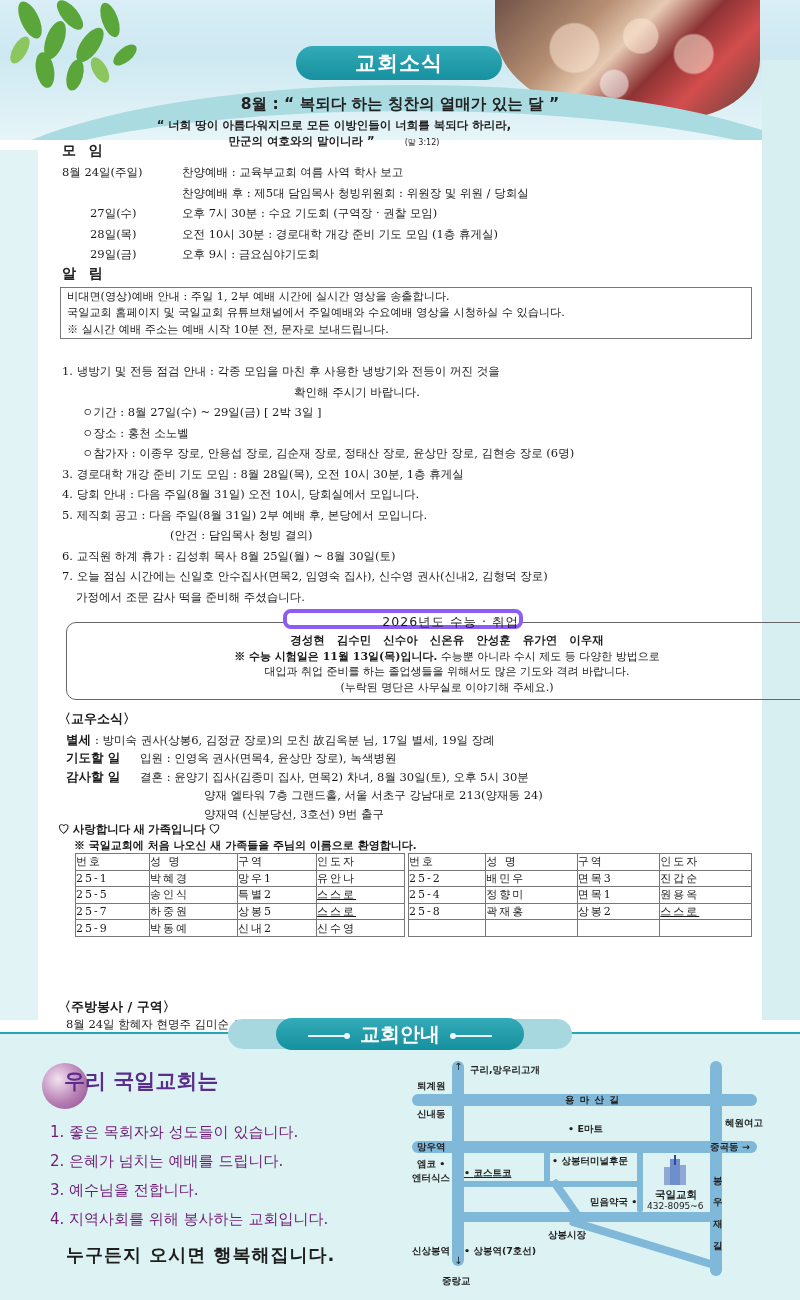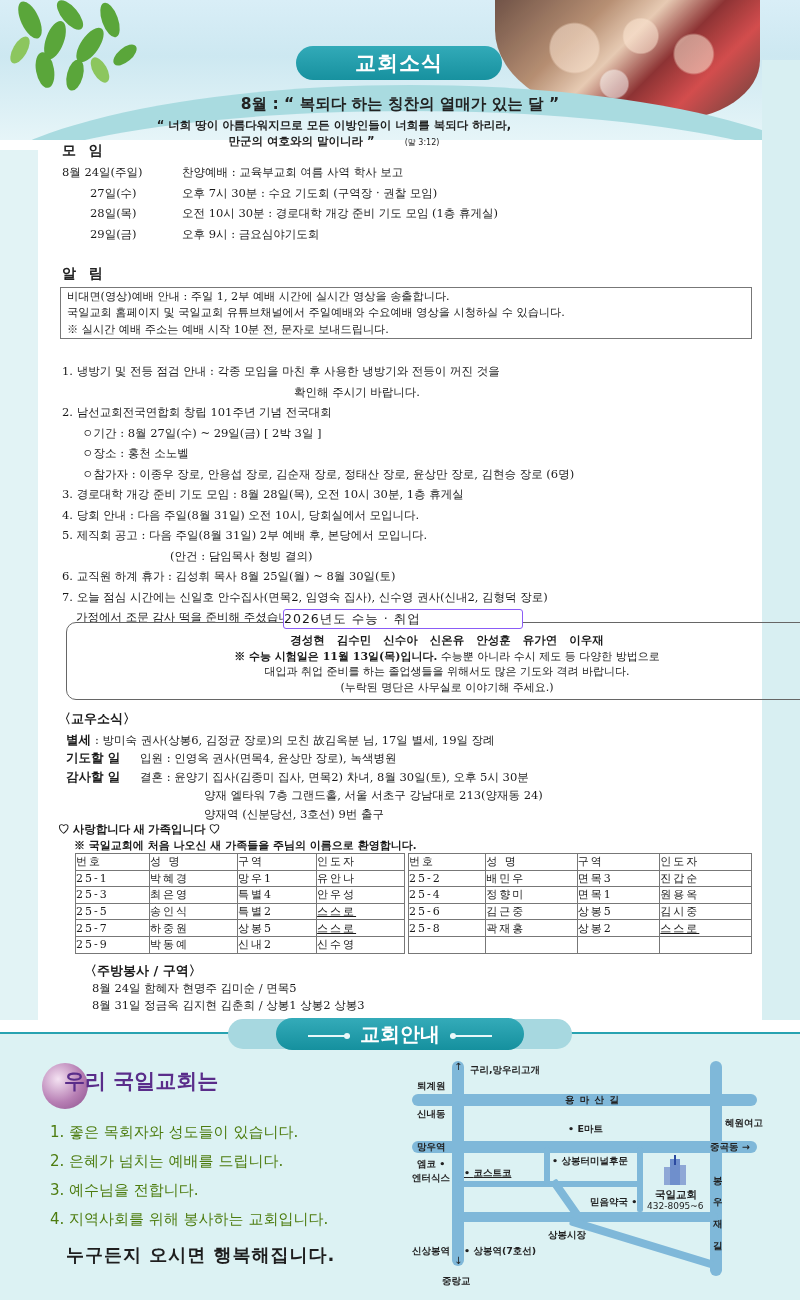"찬양예배 후 : 제5대 담임목사" span { html: none -> <span>찬양예배 후 : 제5대 담임목사 청빙위원회 : 위원장 및 위원 / 당회실</span> }
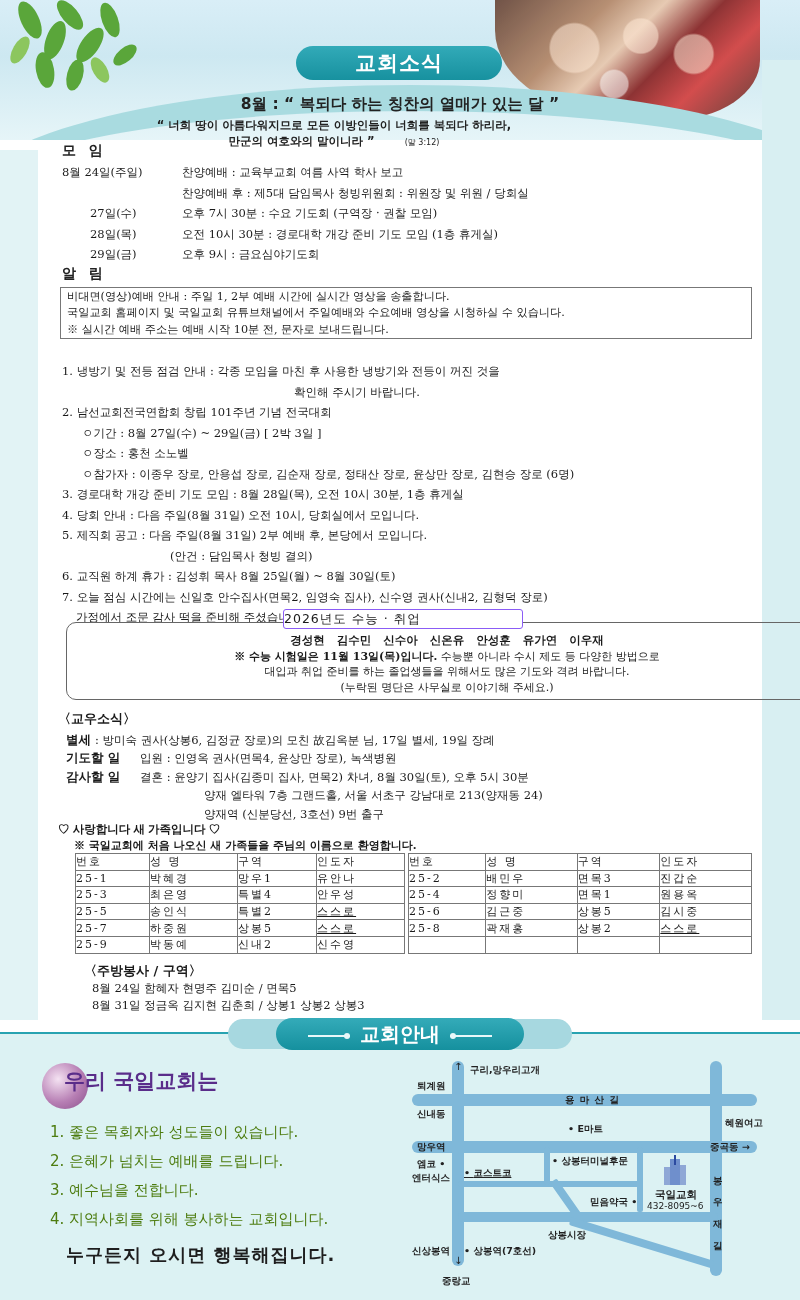"2. 남선교회전국연합회 창립 101주년 기념" div { html: <div>2. 남선교회전국연합회 창립 101주년 기념 전국대회</div> -> none }
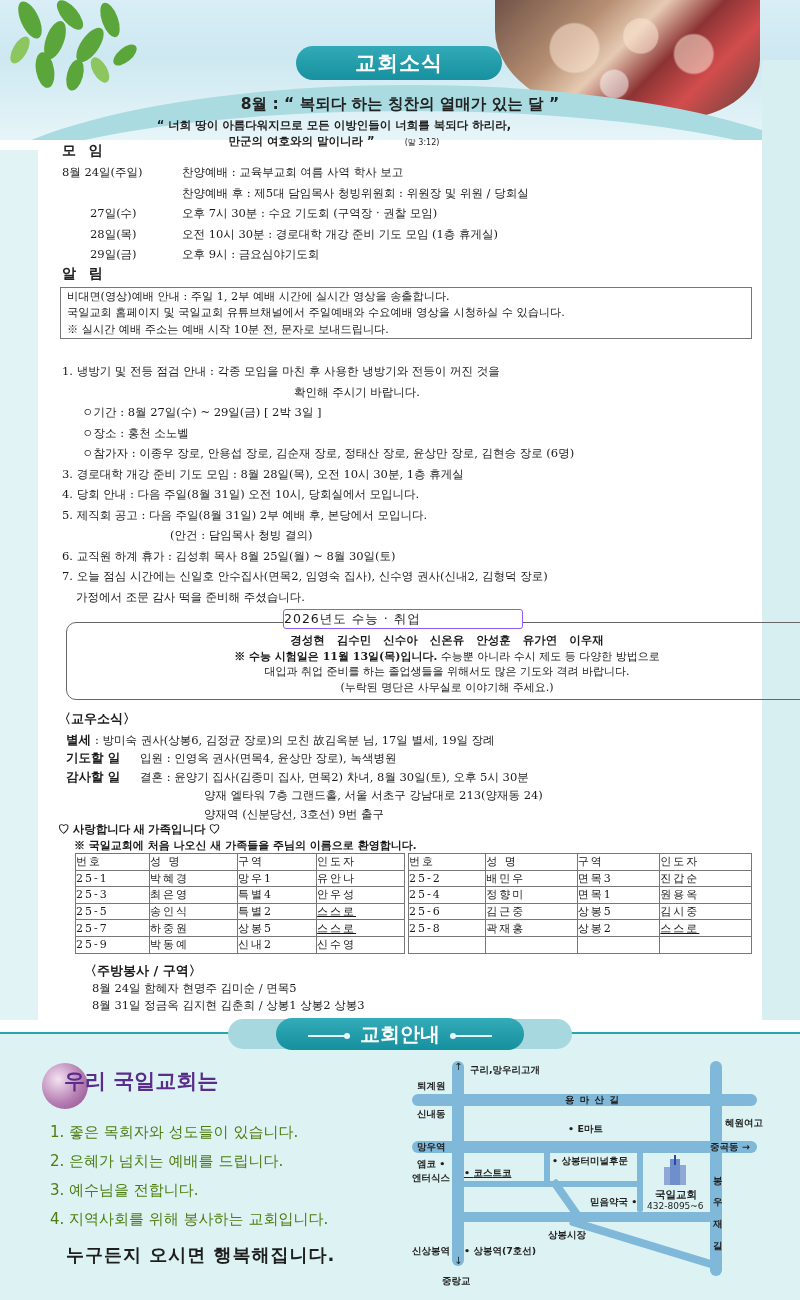"2026년도 수능 · 취업" .exam-tab { border: 1px solid #8b5cf6 -> 4px solid #8b5cf6; border-radius: 3px -> 8px; text-align: left -> right }
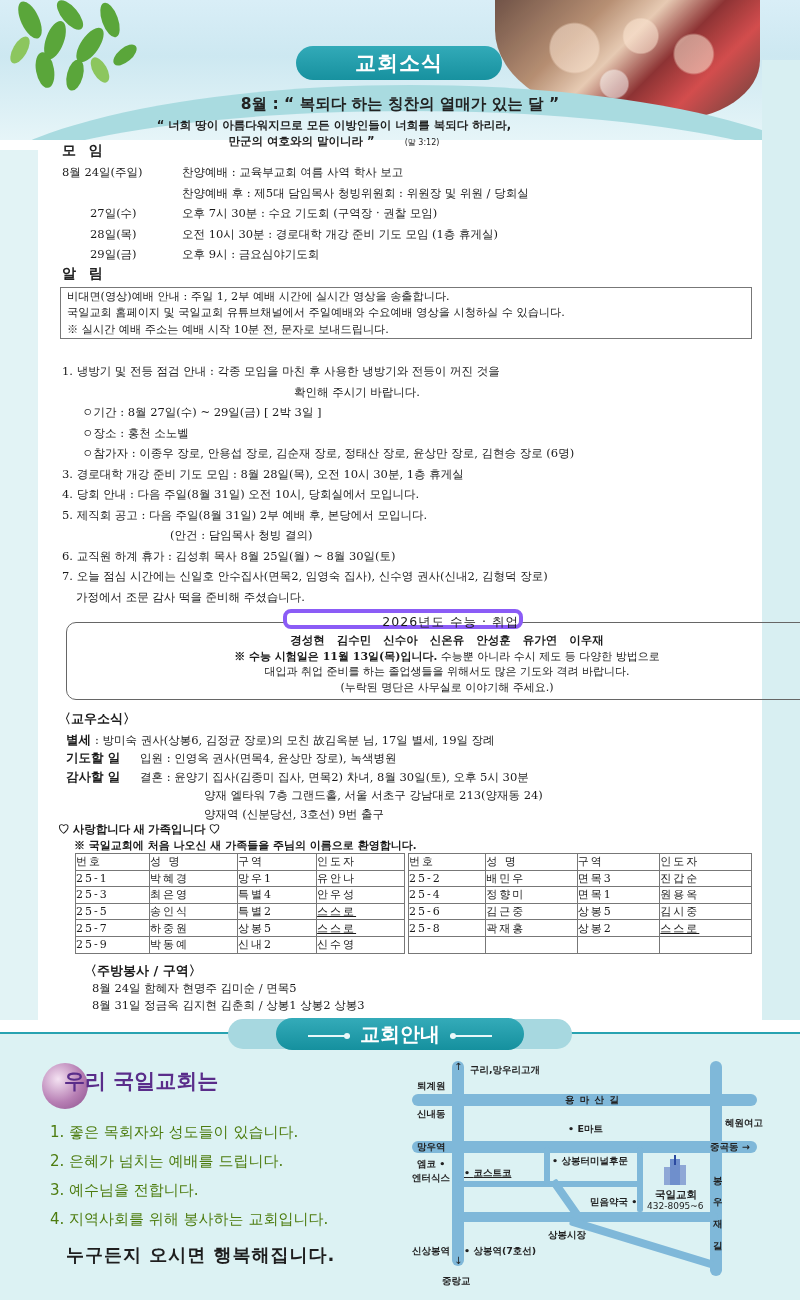"25-3" tr { html: <tr> <td>25-3</td> <td>최은영</td> <td>특별4</td> <td>안우성</td> </tr> -> none }
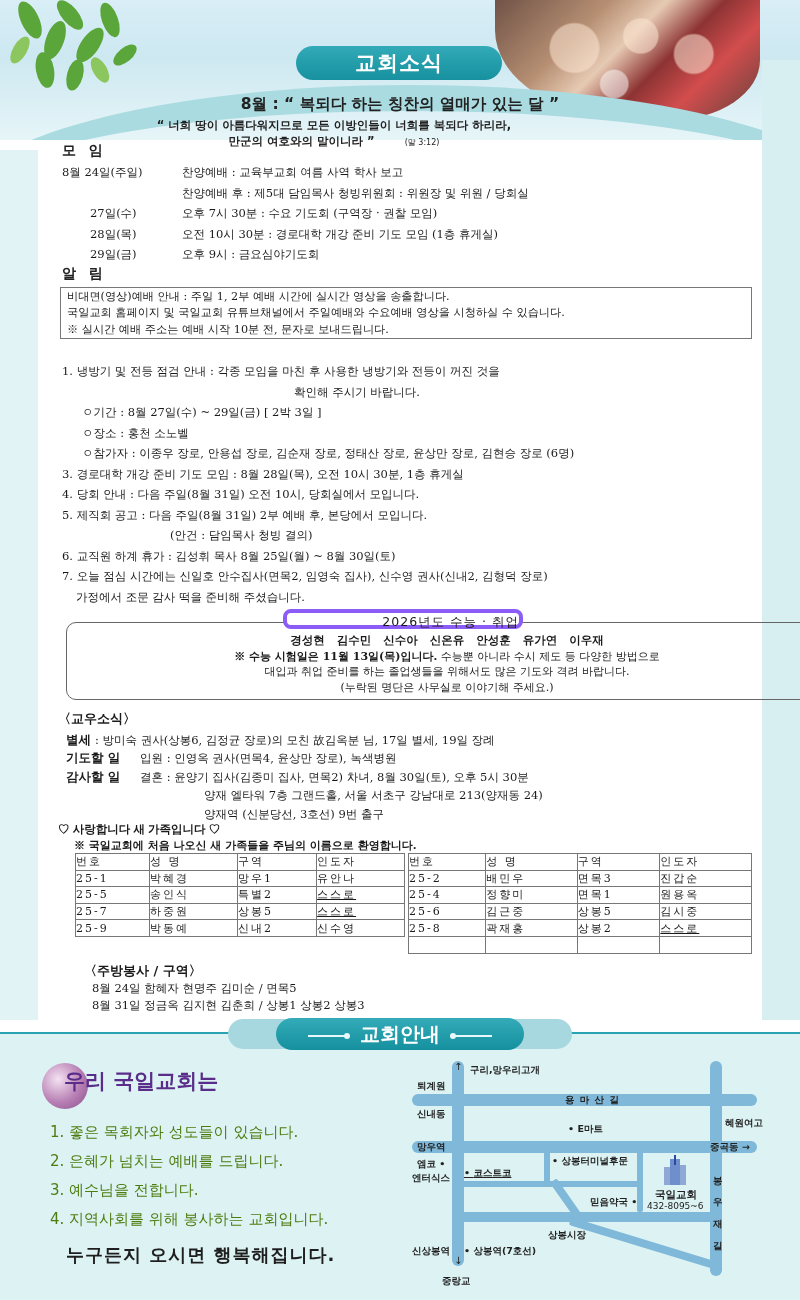"25-6" tr { html: <tr> <td>25-6</td> <td>김근중</td> <td>상봉5</td> <td>김시중</td> </tr> -> none }
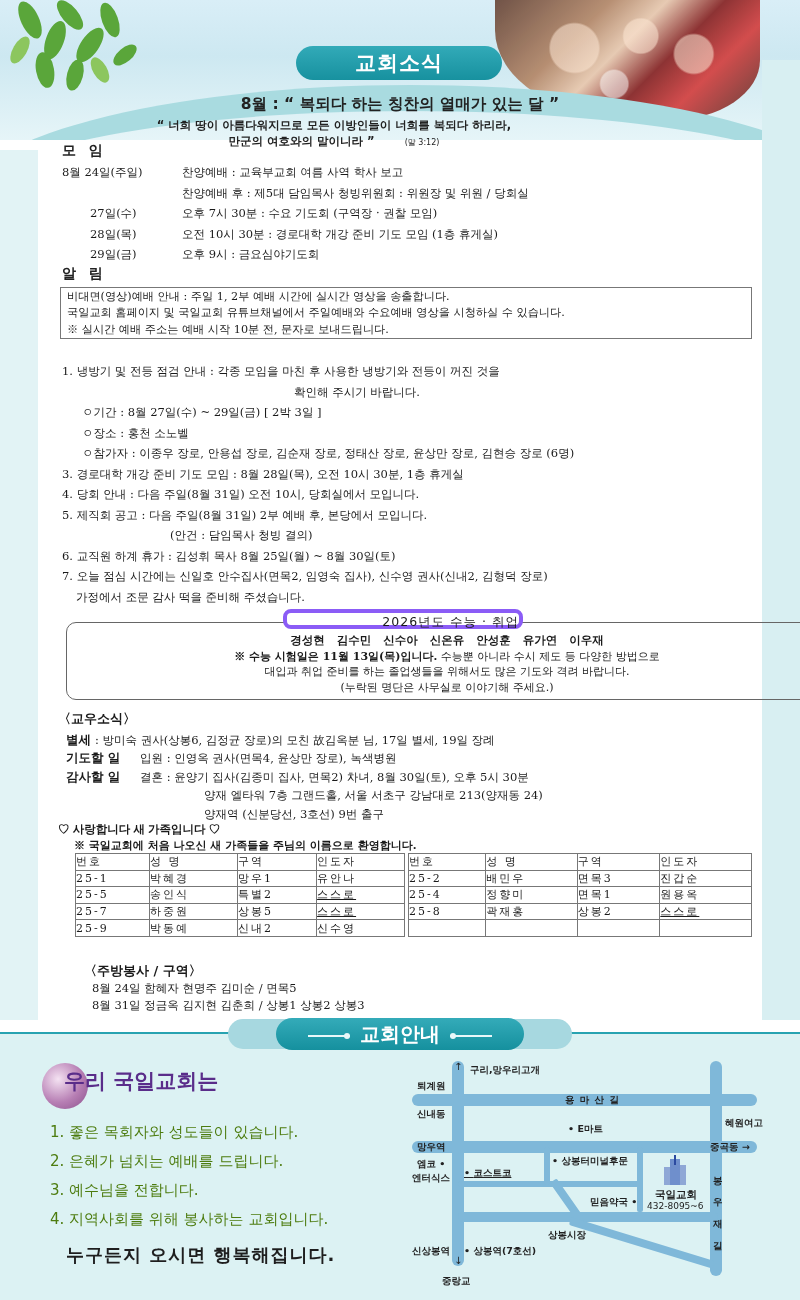"〈주방봉사 / 구역〉" .kitchen { margin-left: 26px -> none; top: 962px -> 998px }
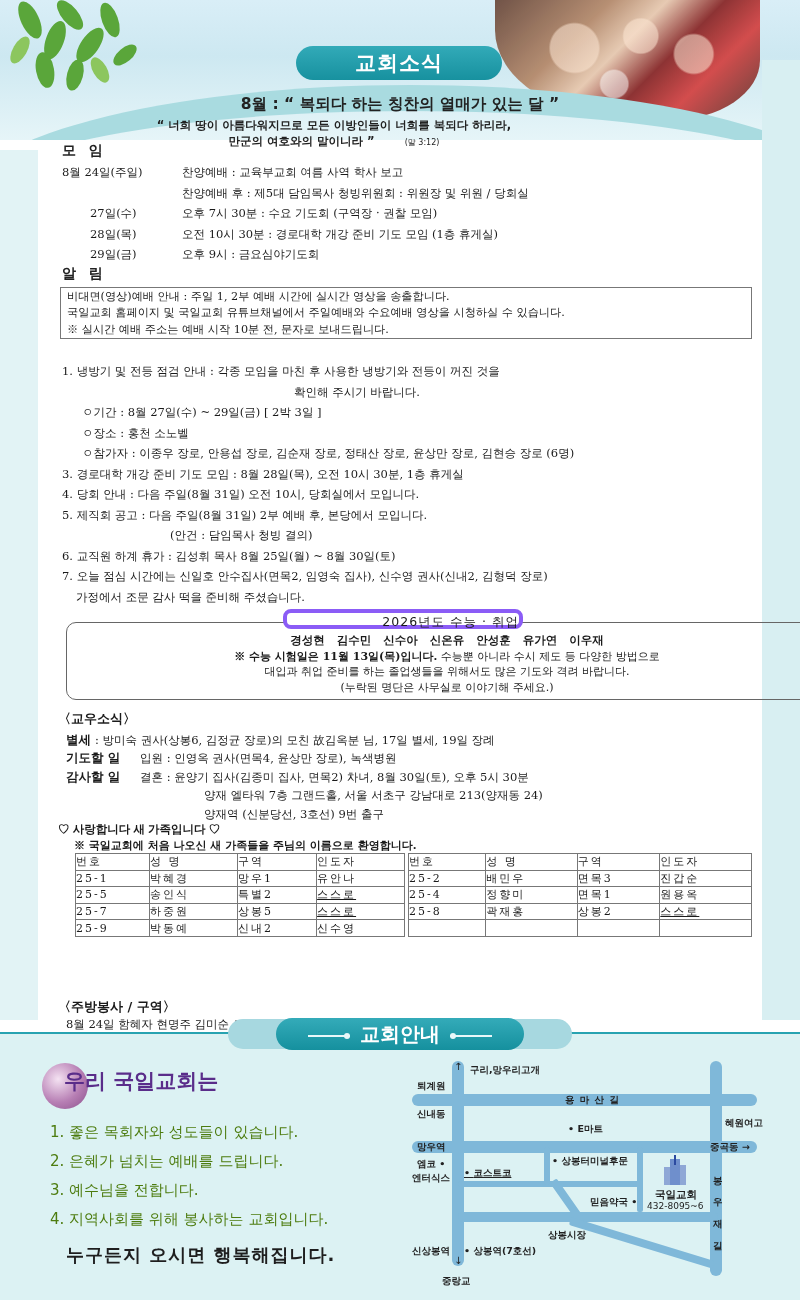"1. 좋은 목회자와 성도들이 있습니다." .our-list { color: #4d7c0f -> #701a75 }
